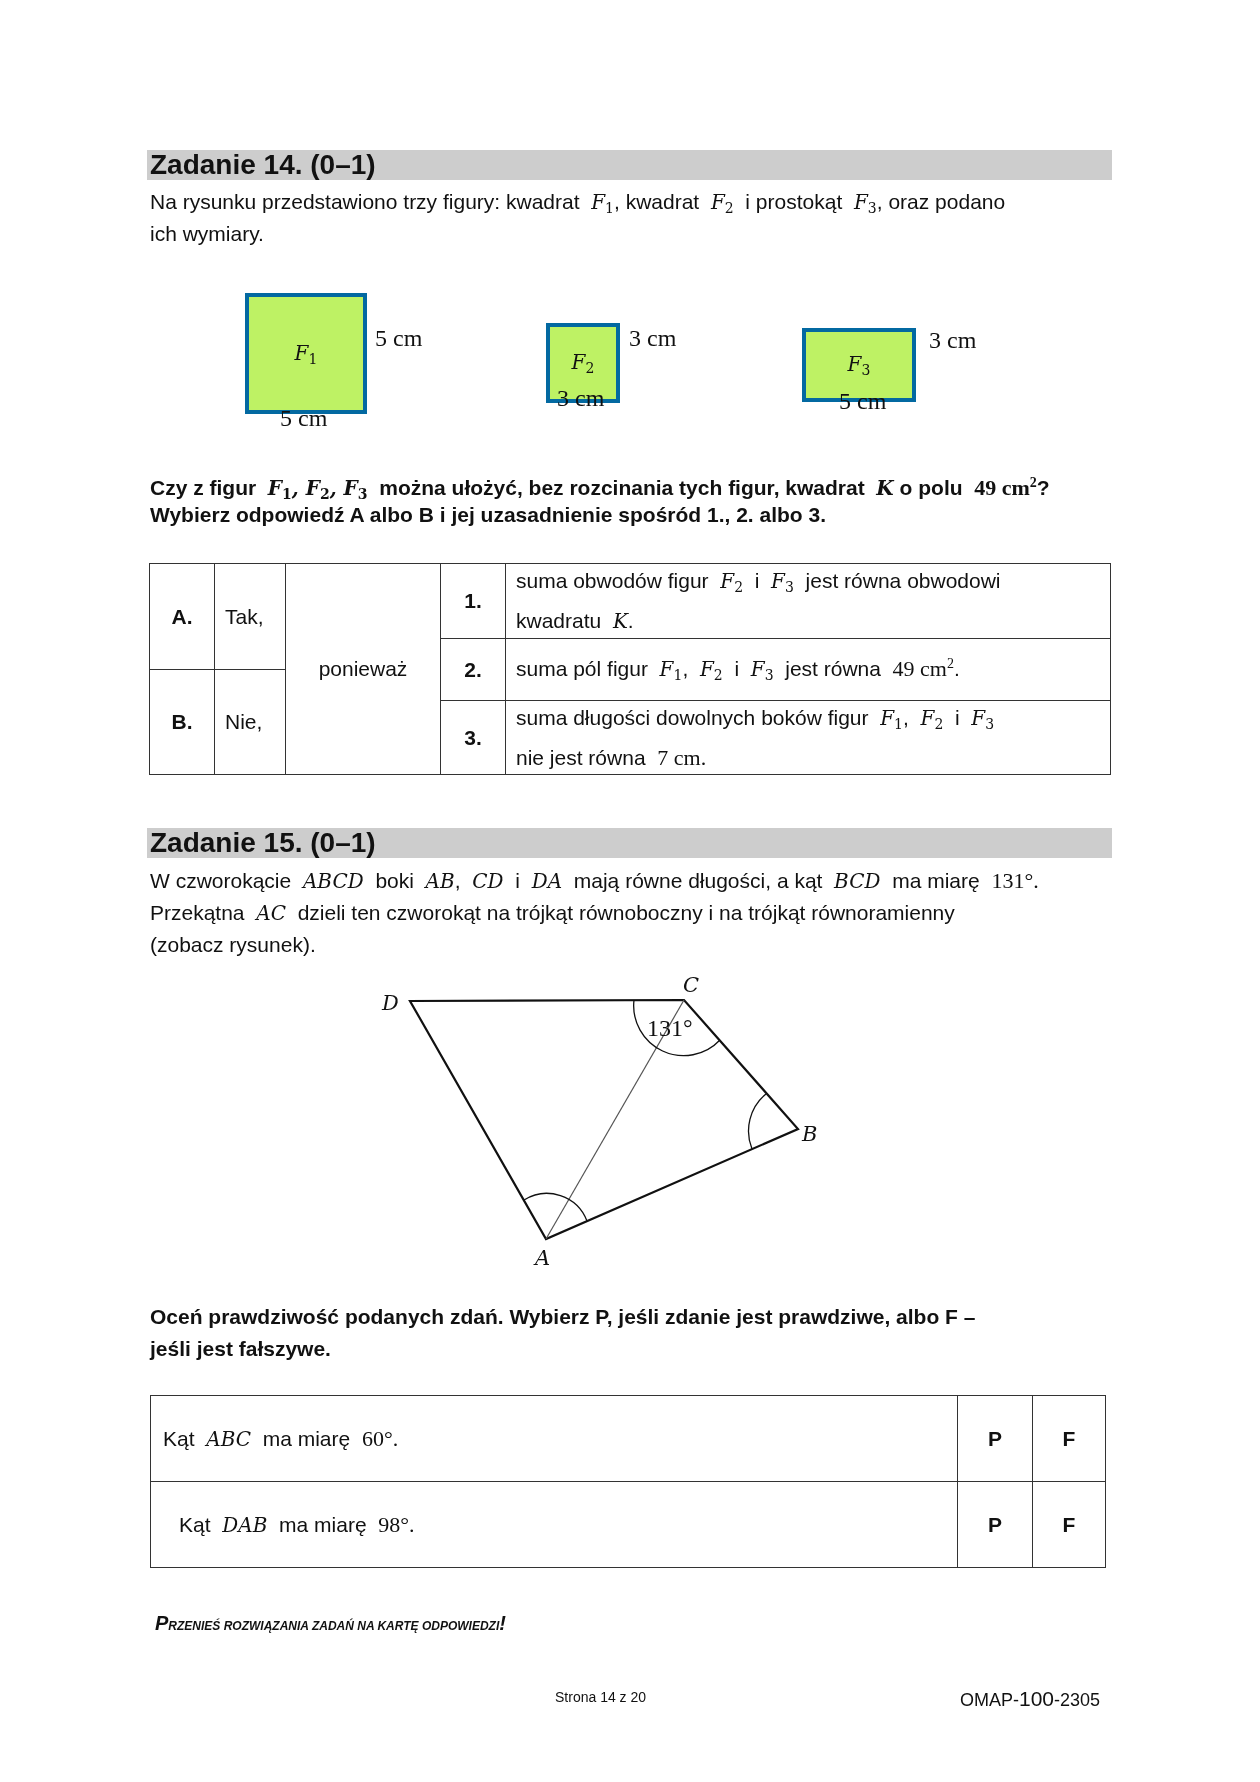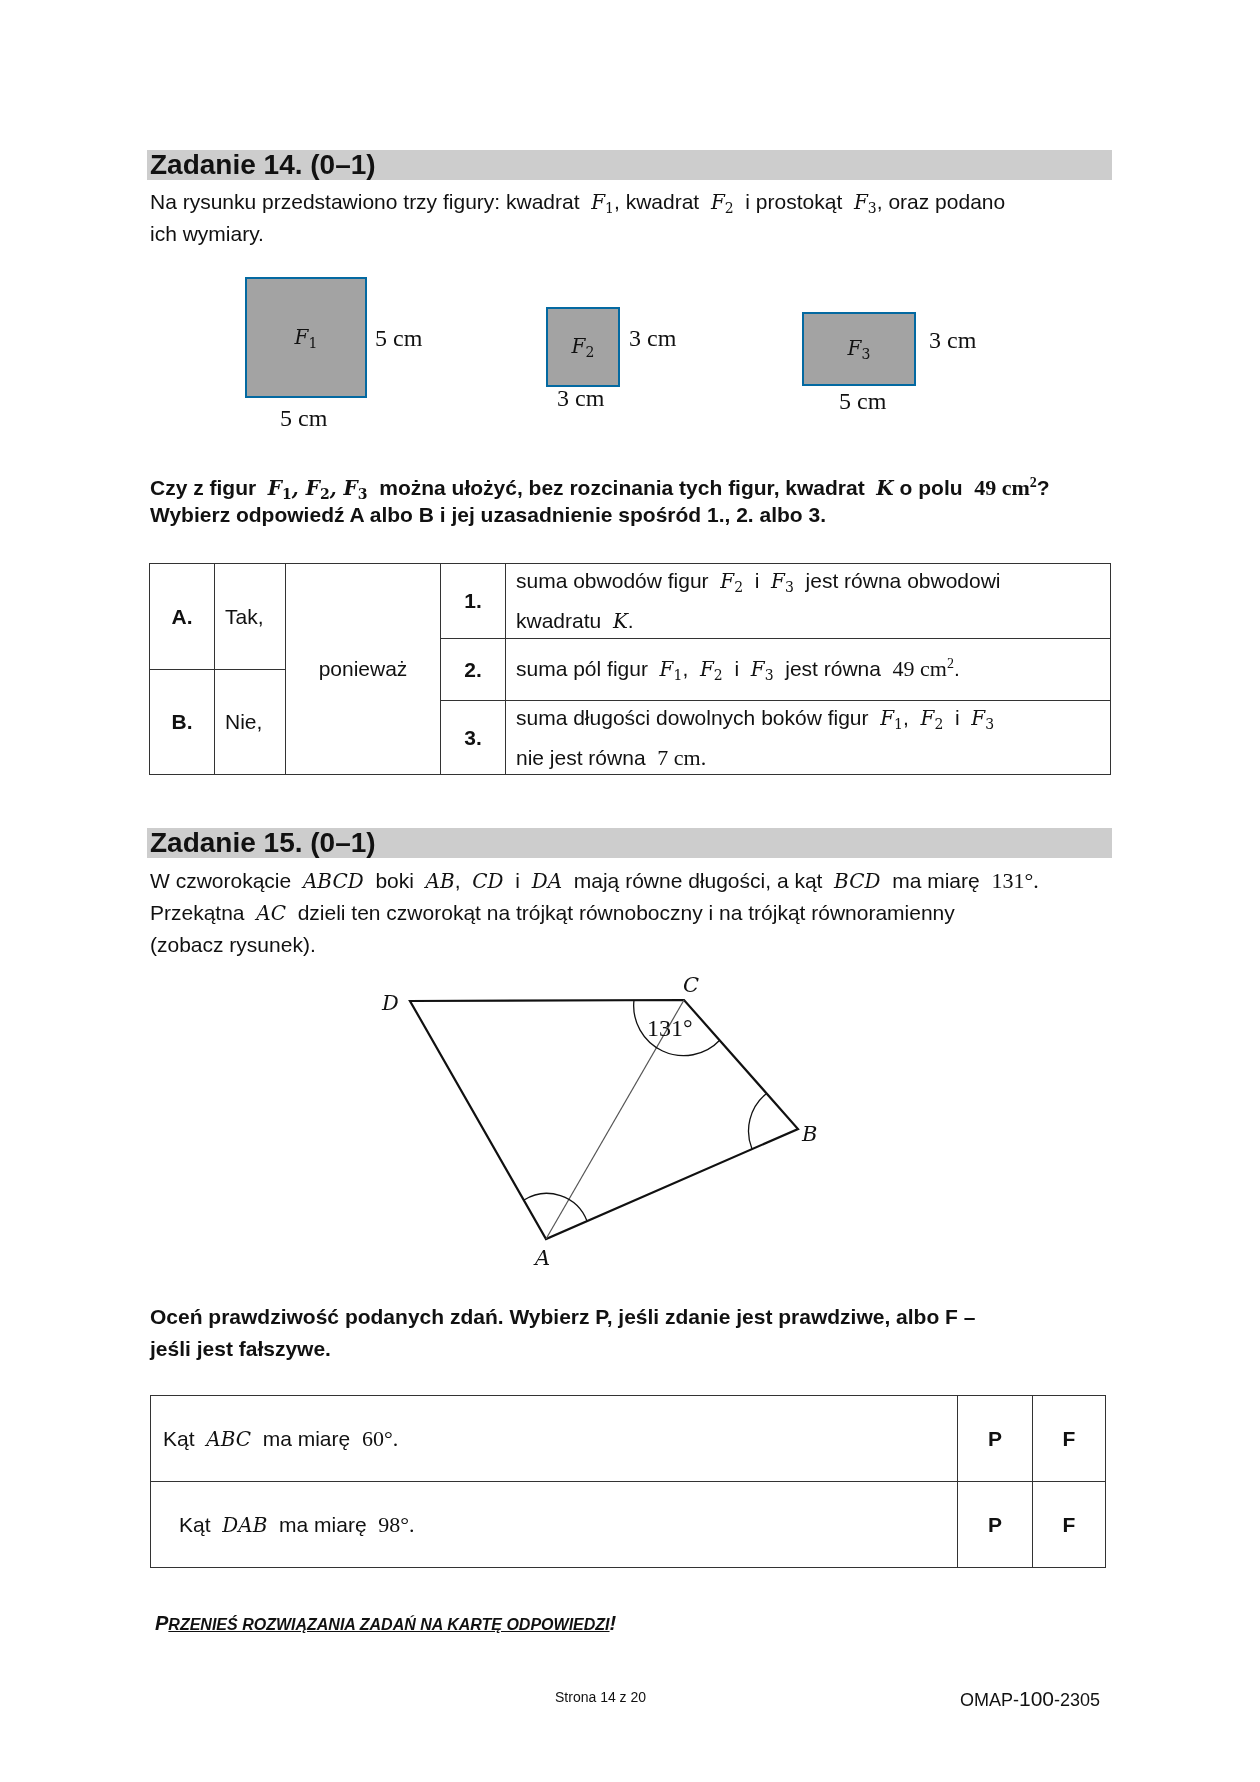"F1" .fig { background: #a3a3a3 -> #bef264; border: 2px solid #0369a1 -> 4px solid #0369a1; margin-top: none -> 16px }
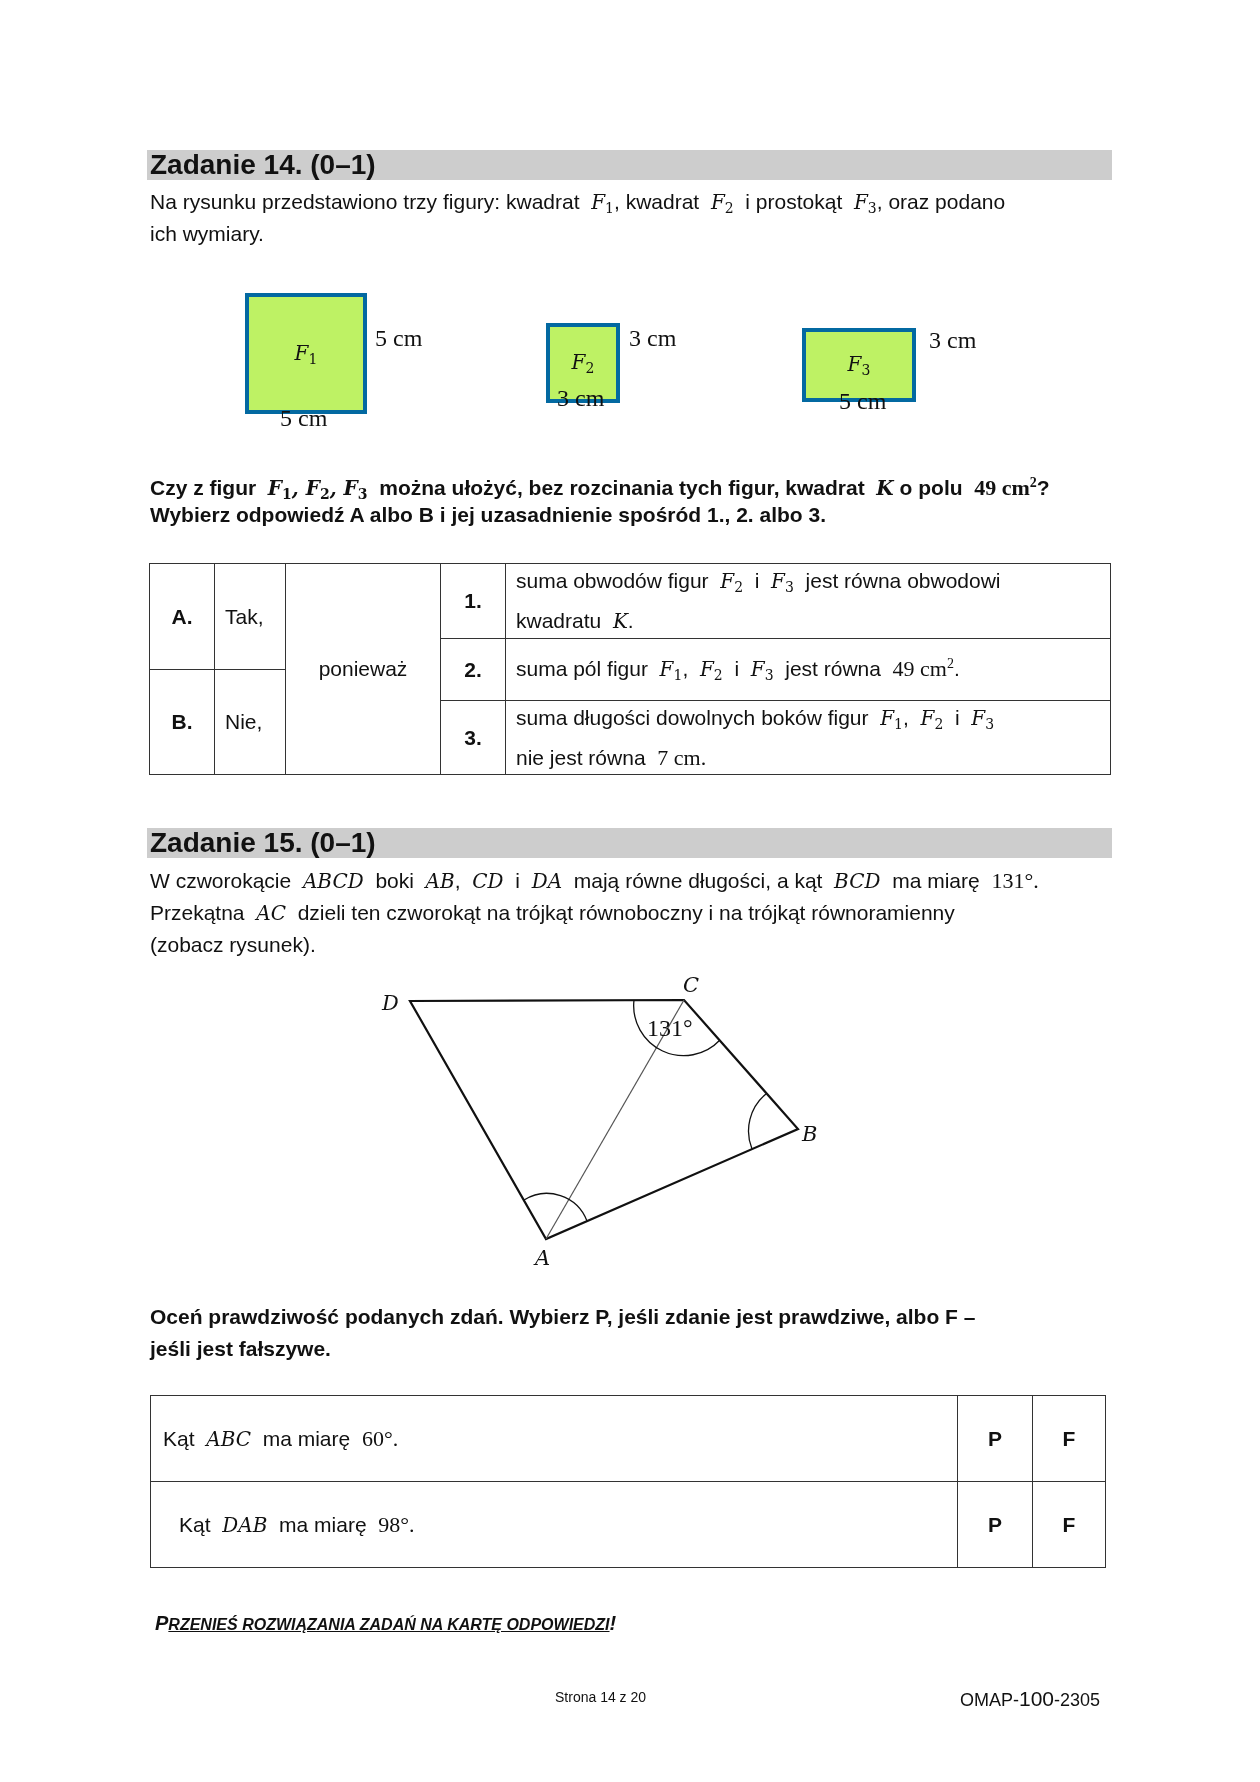"RZENIEŚ ROZWIĄZANIA ZADAŃ NA KARTĘ" .footer-note .sc { font-size: 16px -> 12px; text-decoration: underline -> none }
